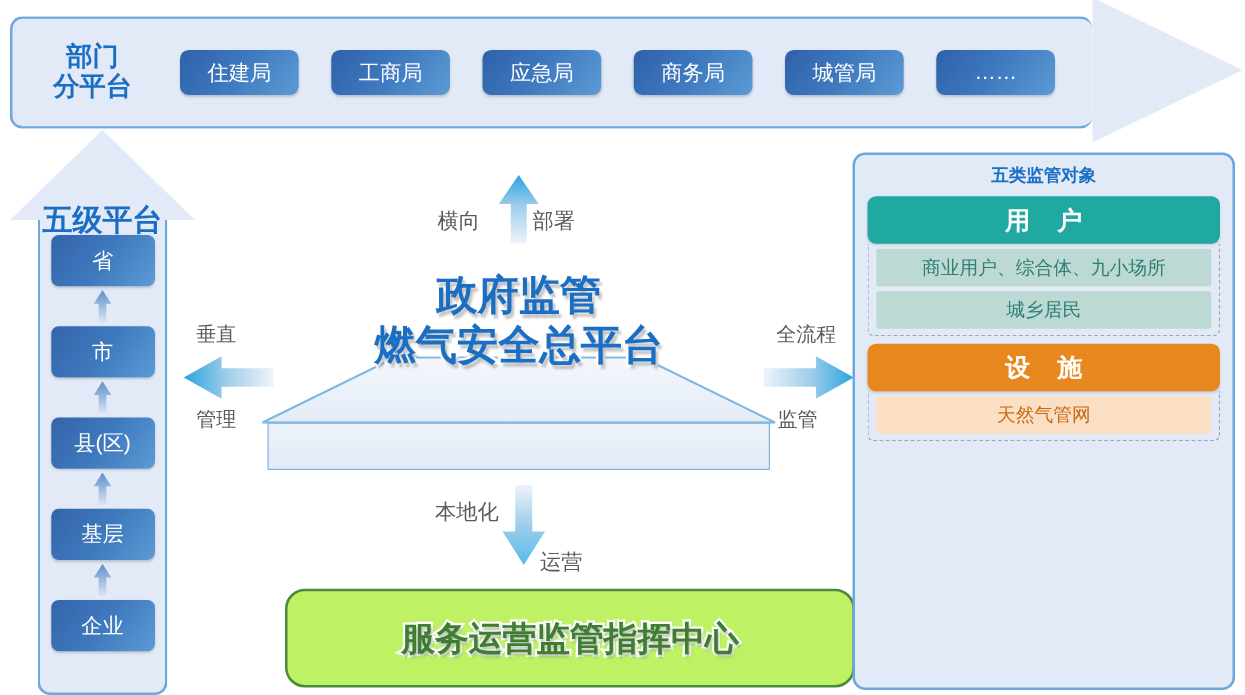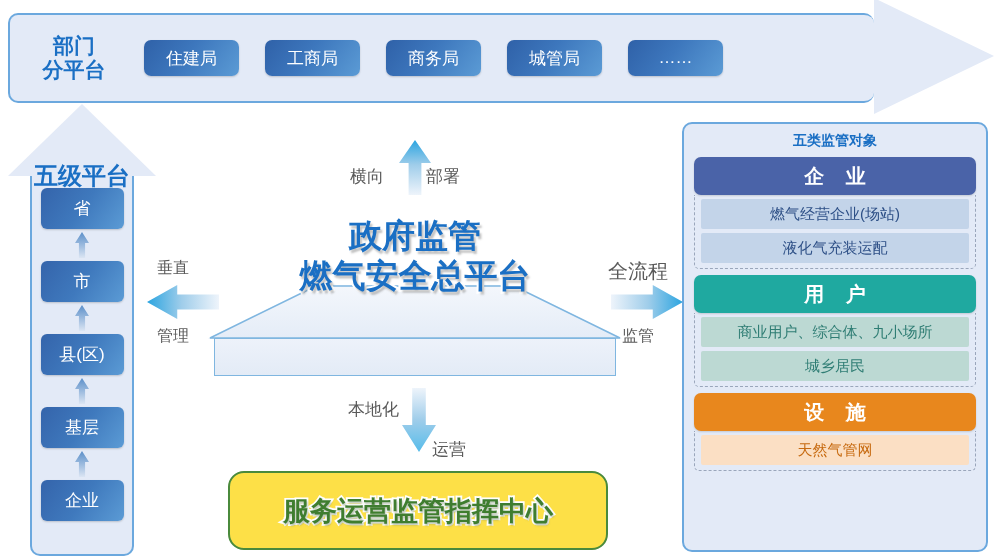"应急局" div.dept-chip { html: none -> <div>应急局</div> }
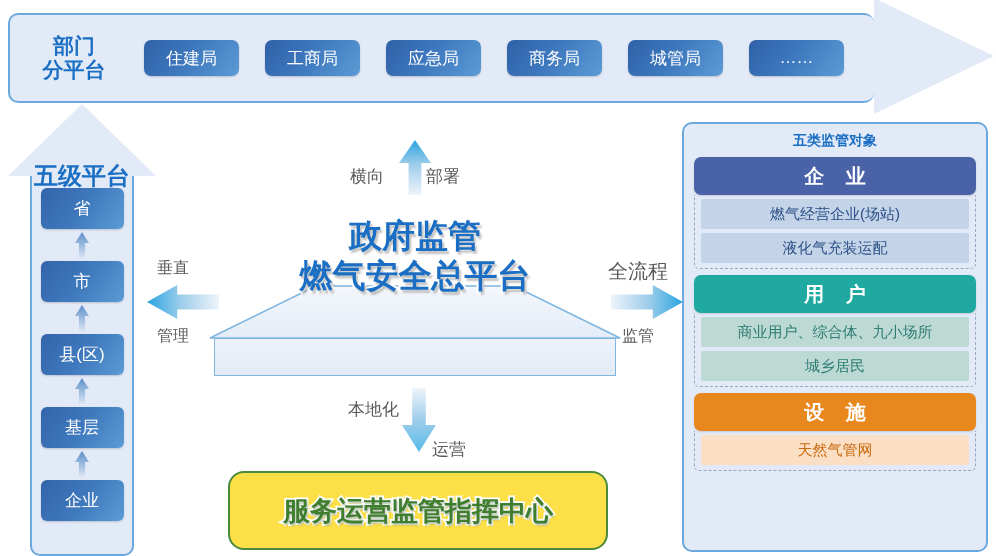"企 业" div.cat-group { html: <div> <div>企 业</div> <div> <div>燃气经营企业(场站)</div> <div>液化气充装运配</div> </div> </div> -> none }
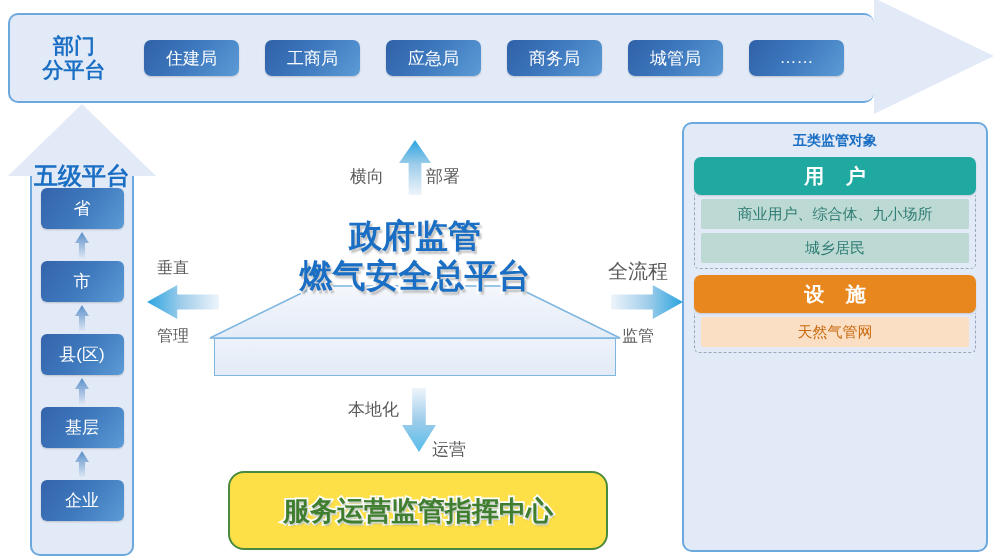"全流程" #lbl-quanliucheng { font-size: 20px -> 16px; left: 608px -> 621px }
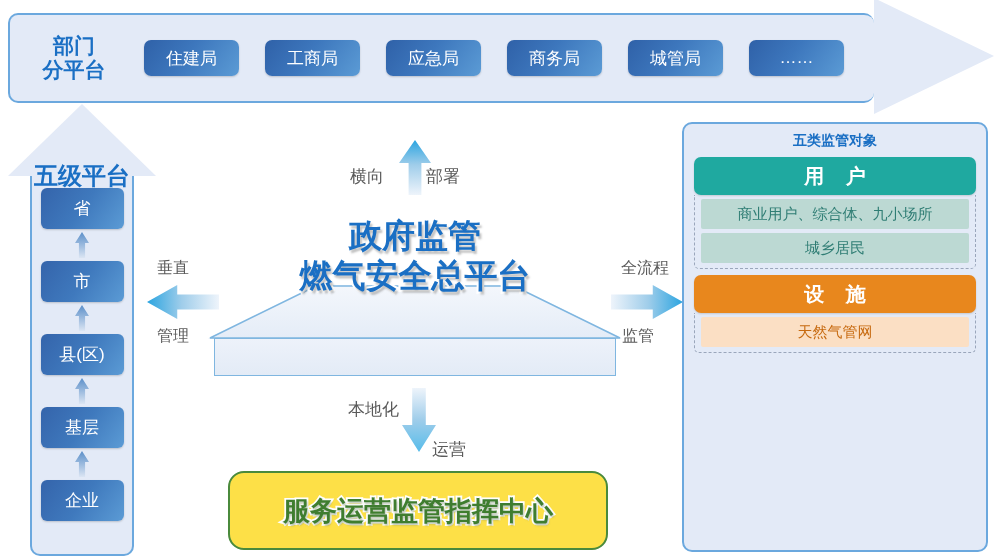"服务运营监管指挥中心" #green-box { background: #fde047 -> #bef264; width: 380px -> 456px }
